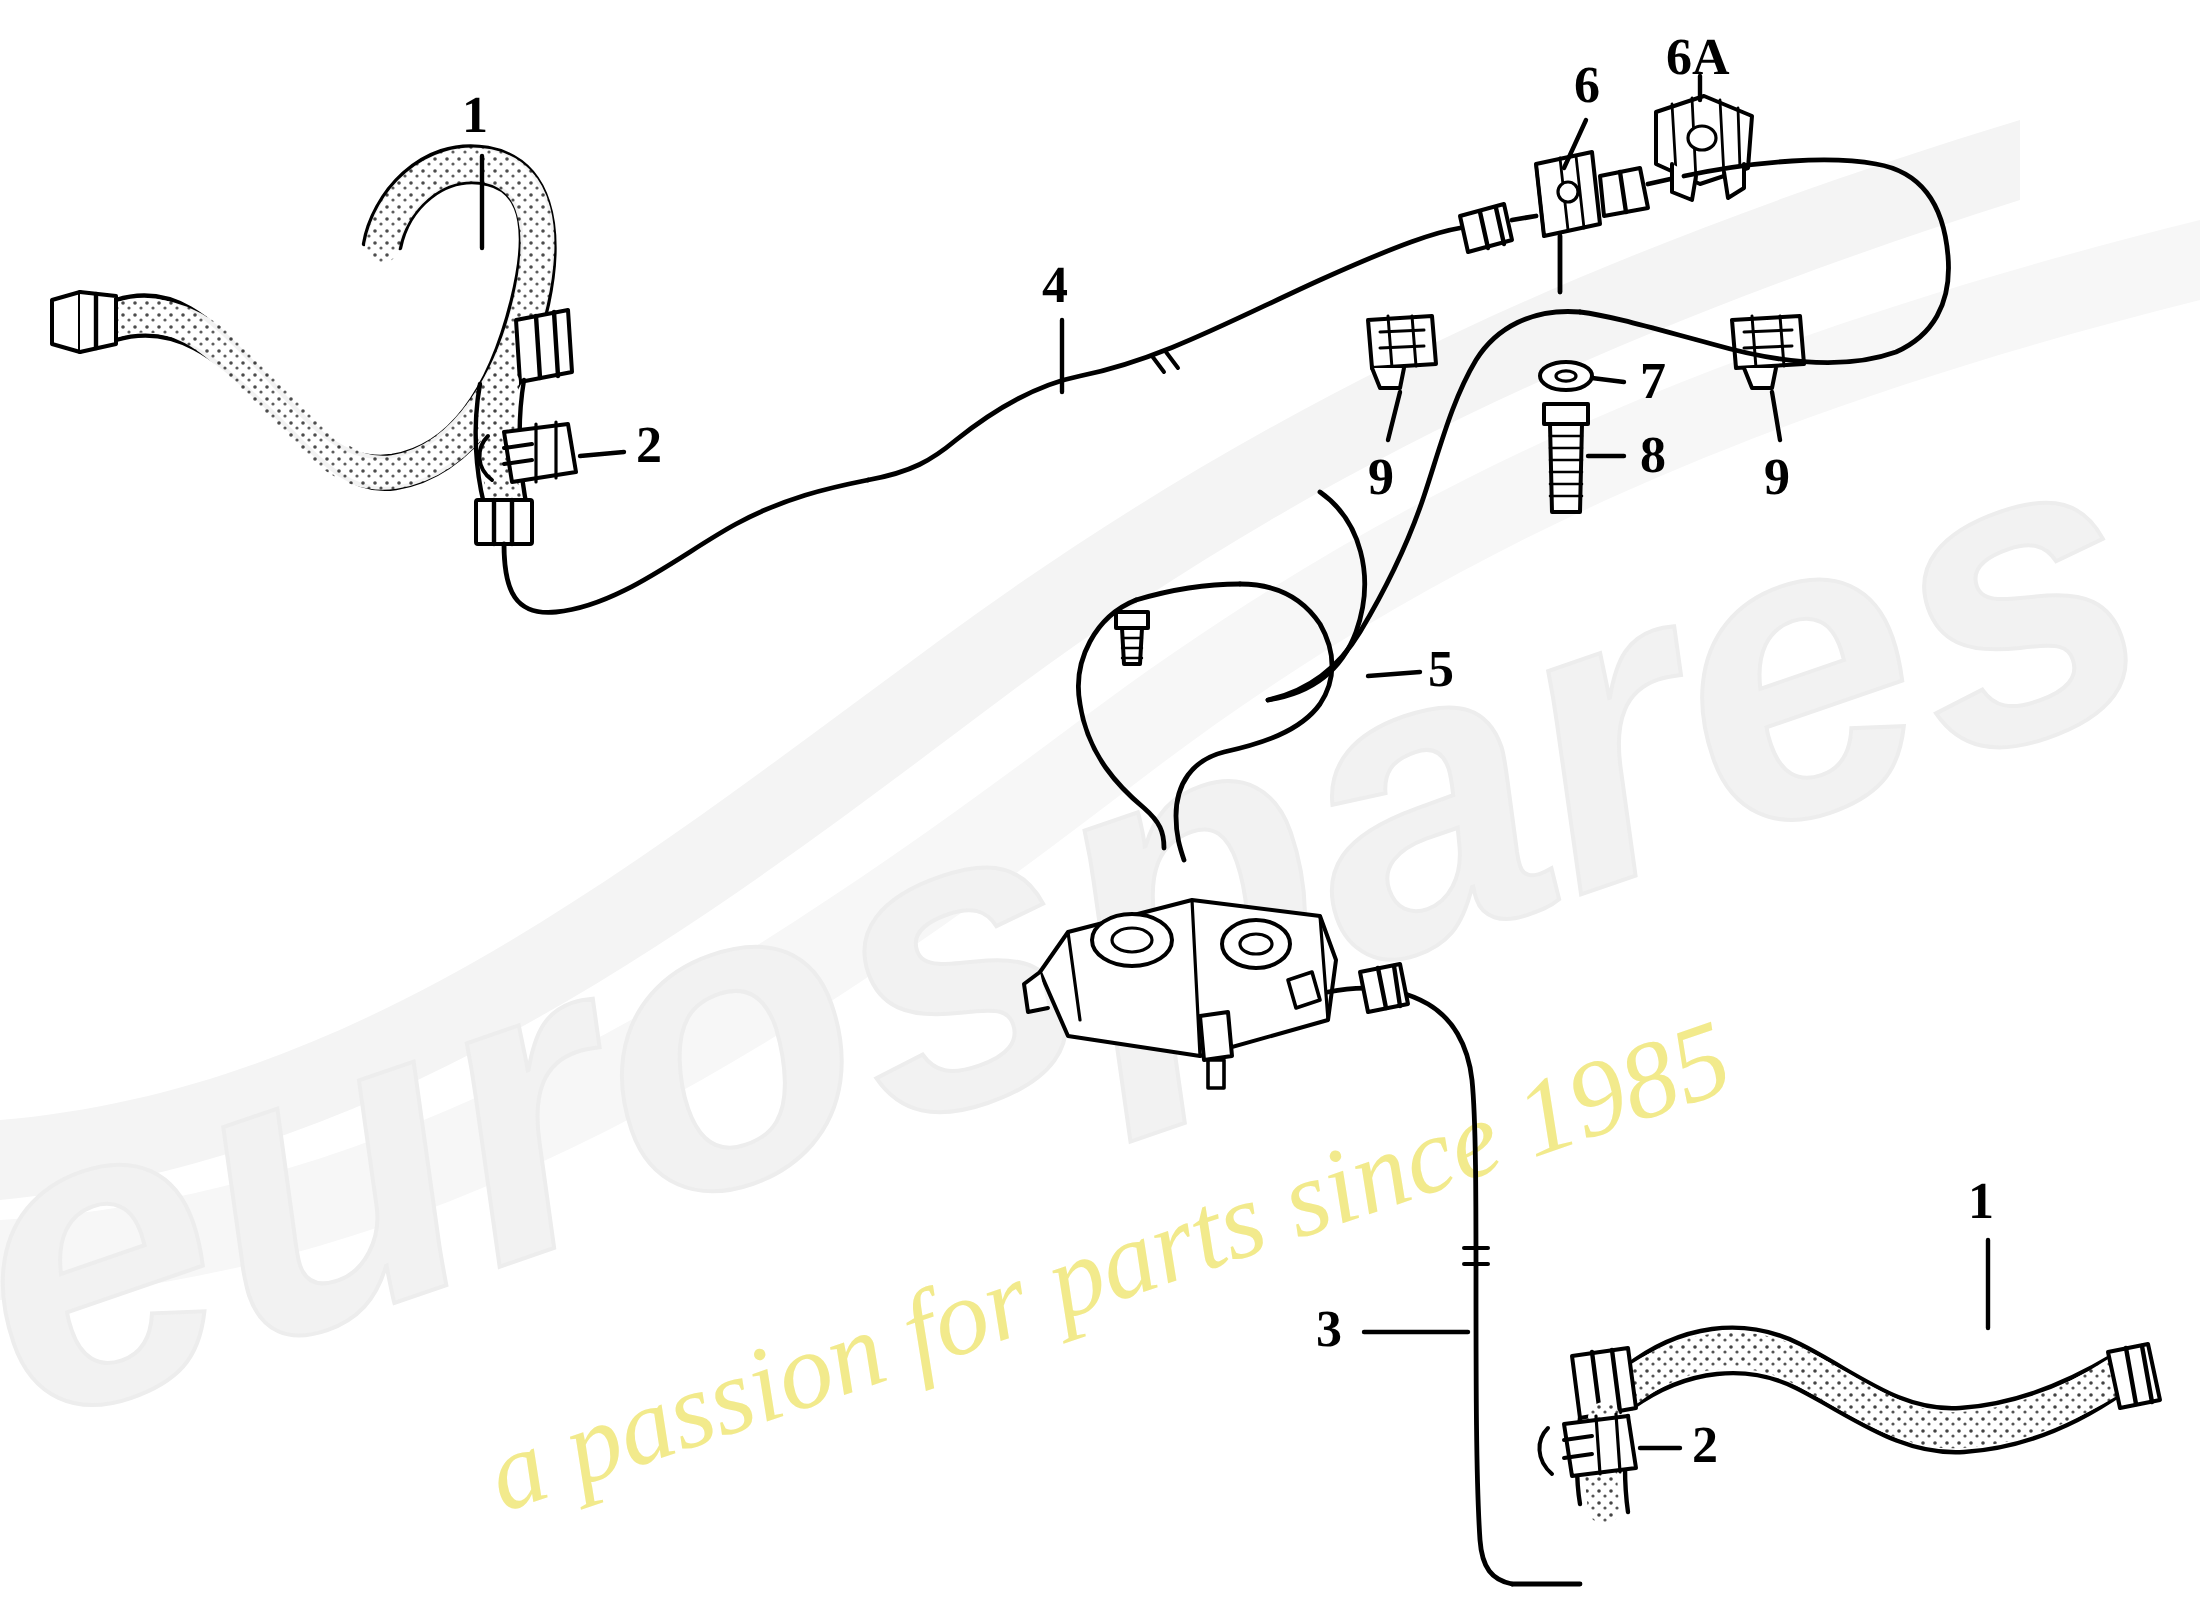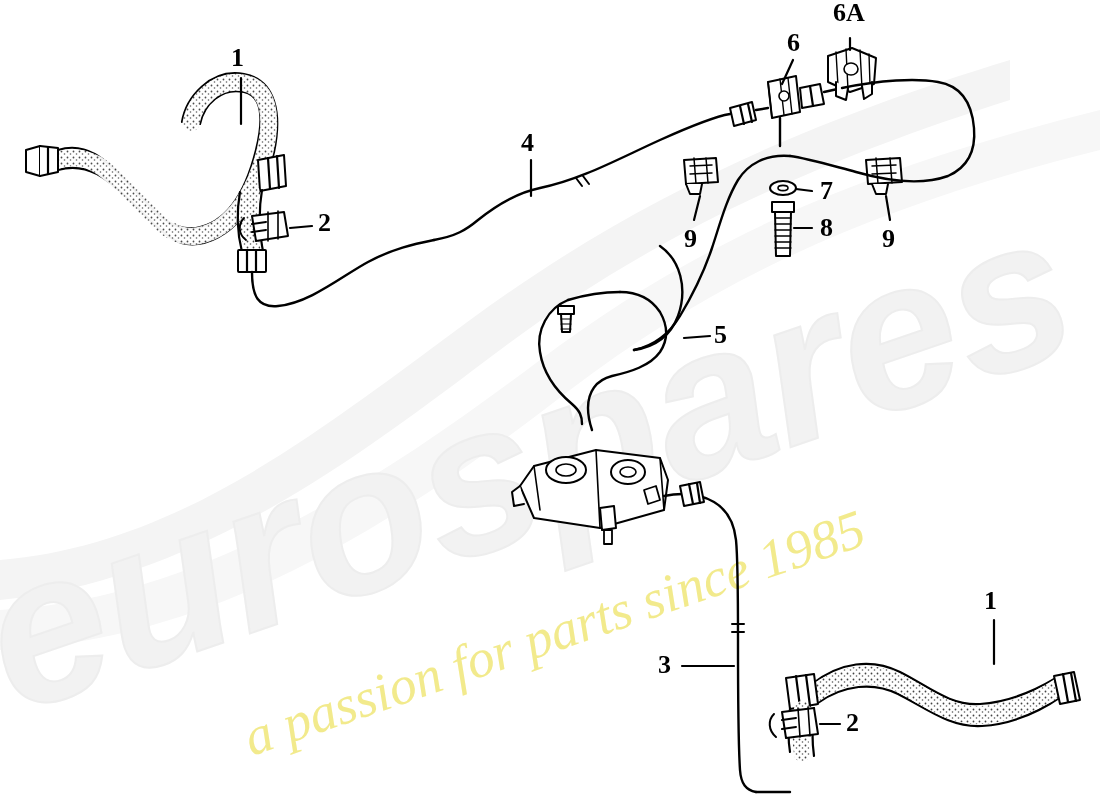"6A" div.callout { top: 0 -> 16px }
